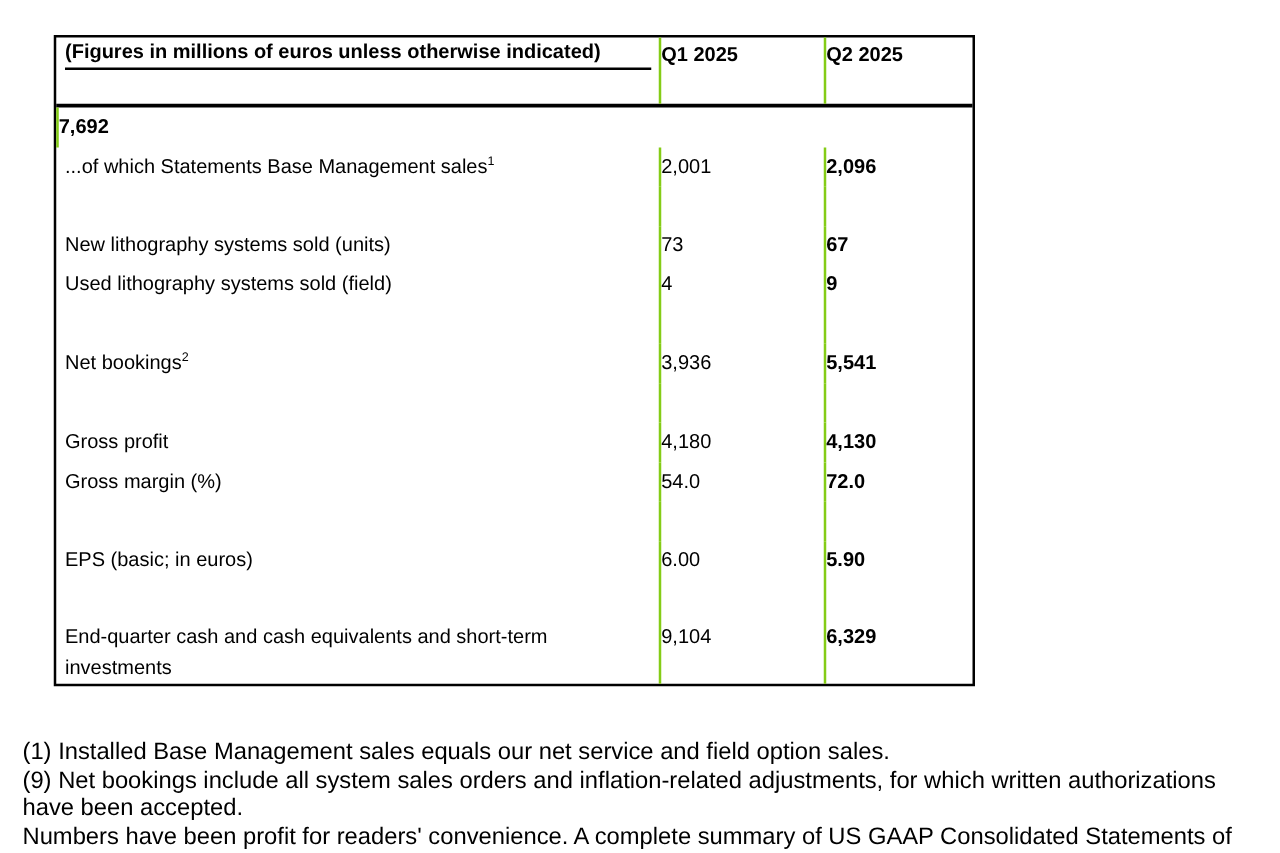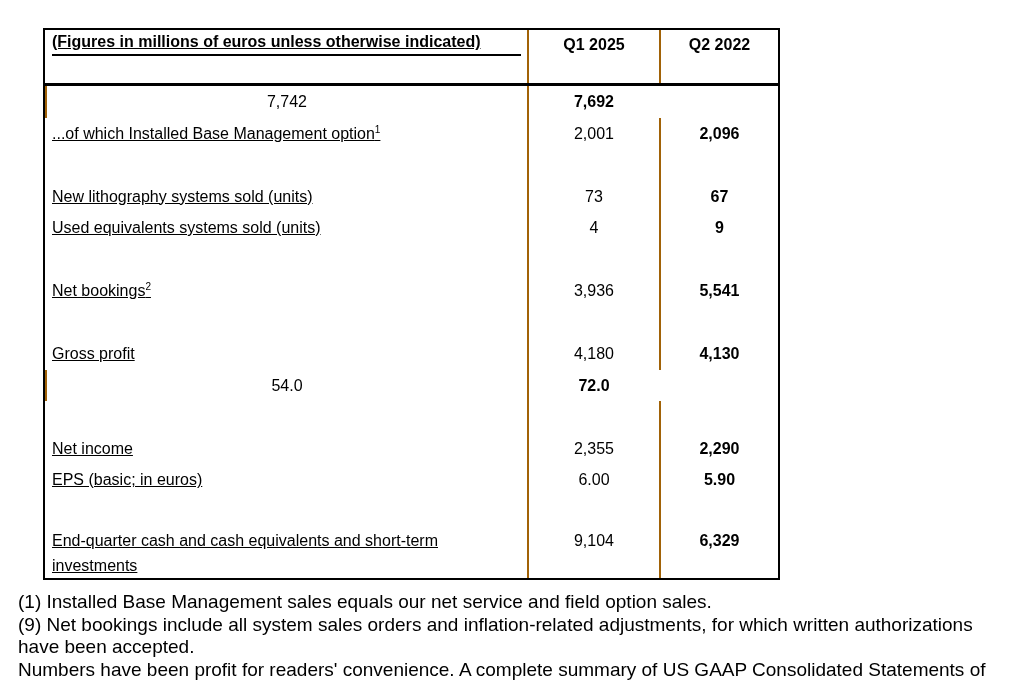"(Figures in millions of euros" .c1 { text-decoration: underline -> none }
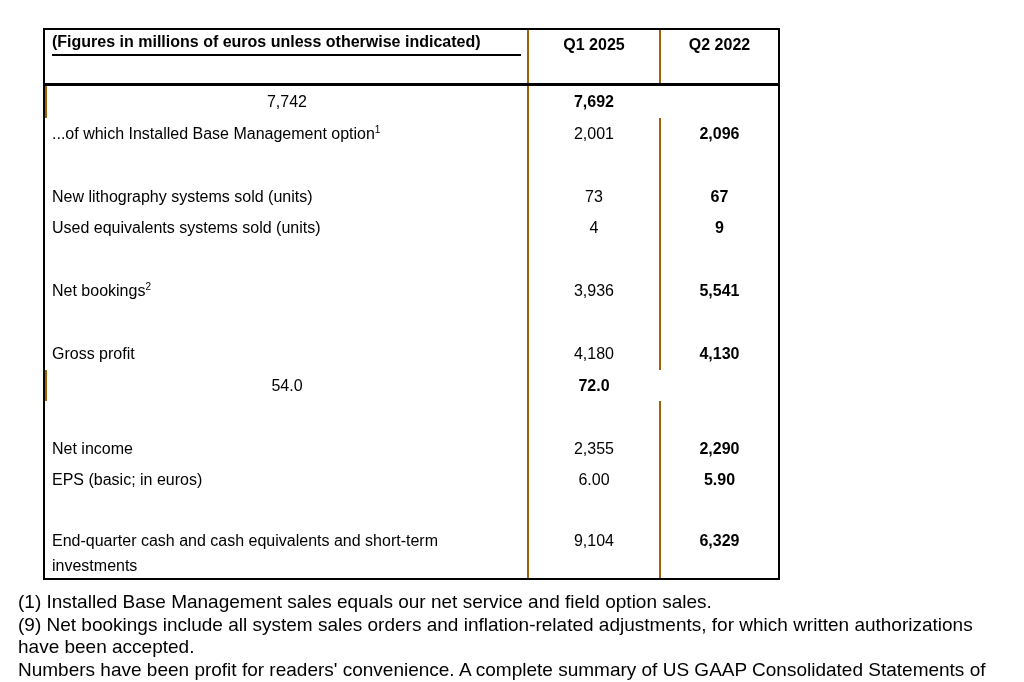"Q1 2025" .c2, .c3 { border-left: 2px solid #a16207 -> 2px solid #84cc16; text-align: center -> left }
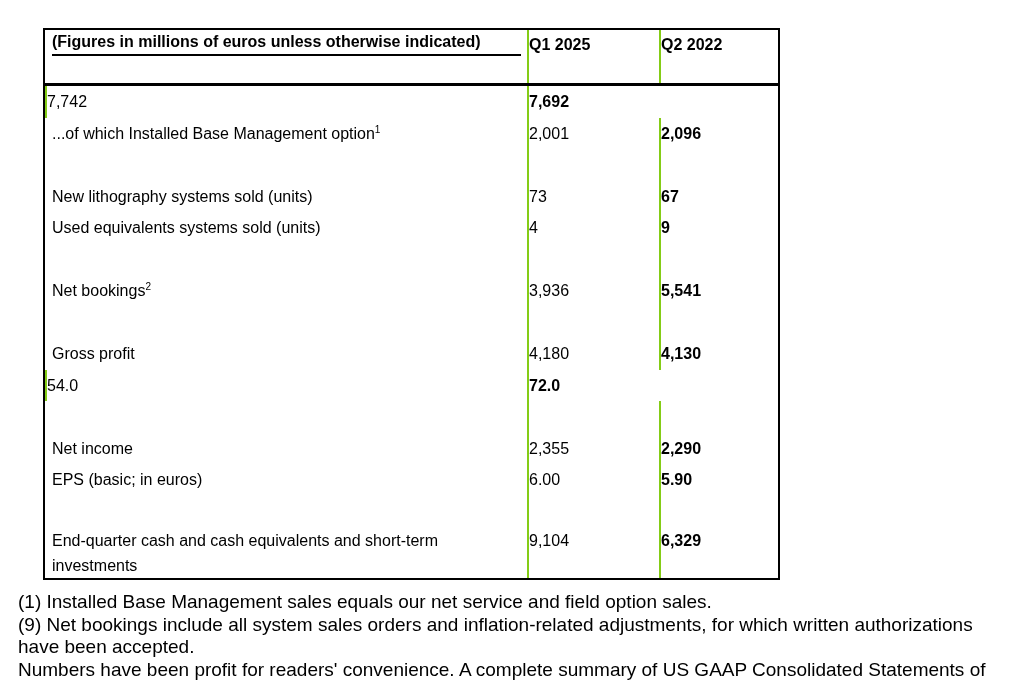"Q2 2022" div.cell { text: 2022 -> 2025 }
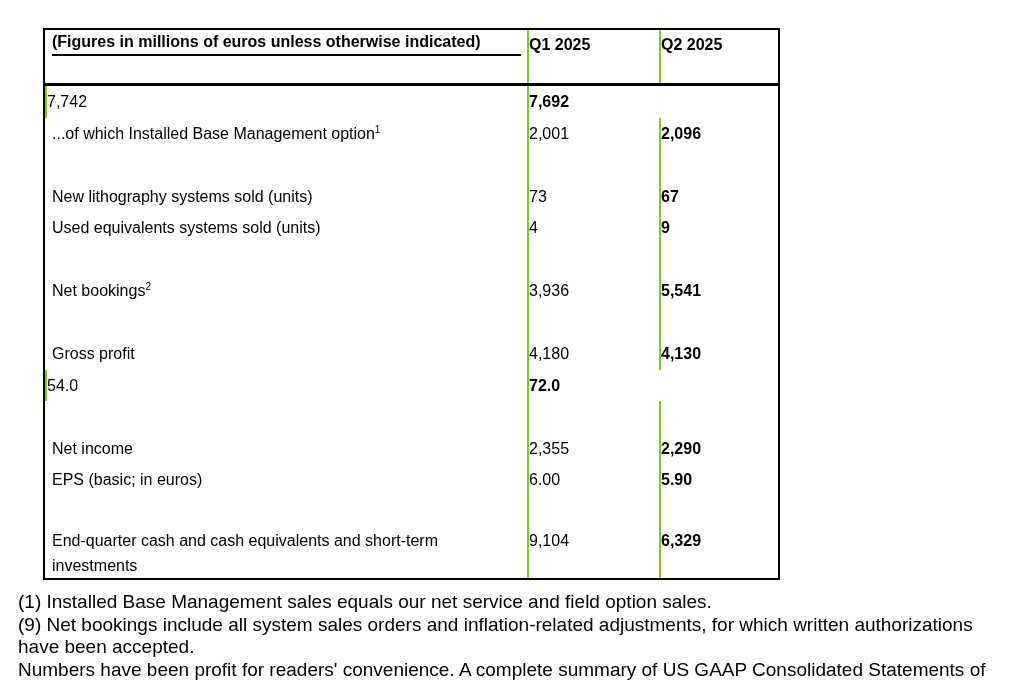"7,742" div.cell { html: <div>7,742</div> -> none }
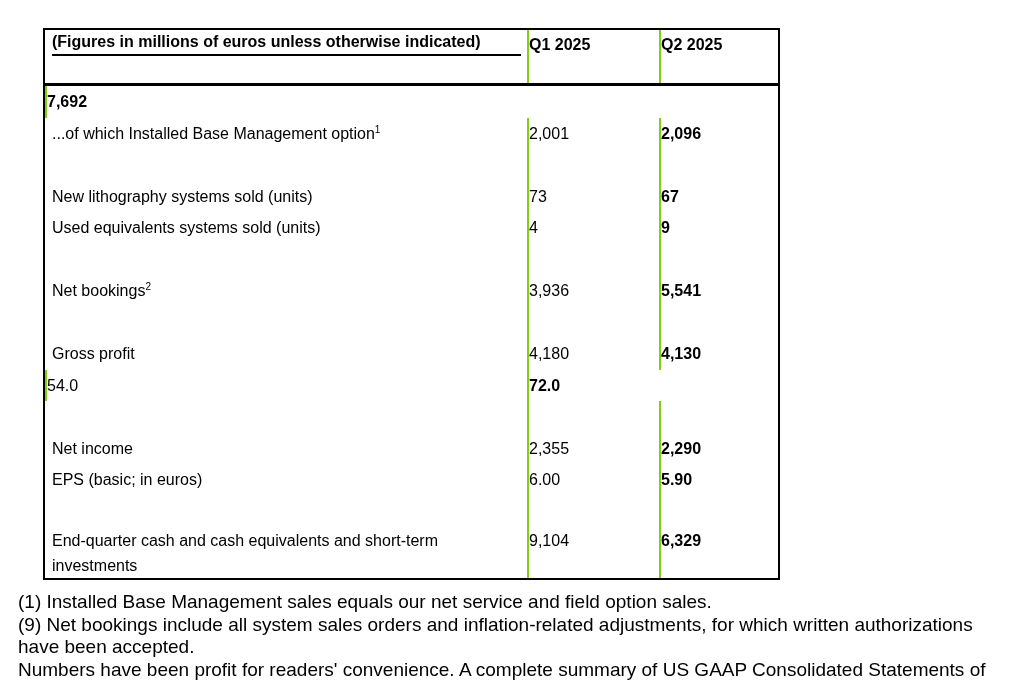"...of which Installed Base Management" span { text: Installed Base Management option -> Statements Base Management sales }
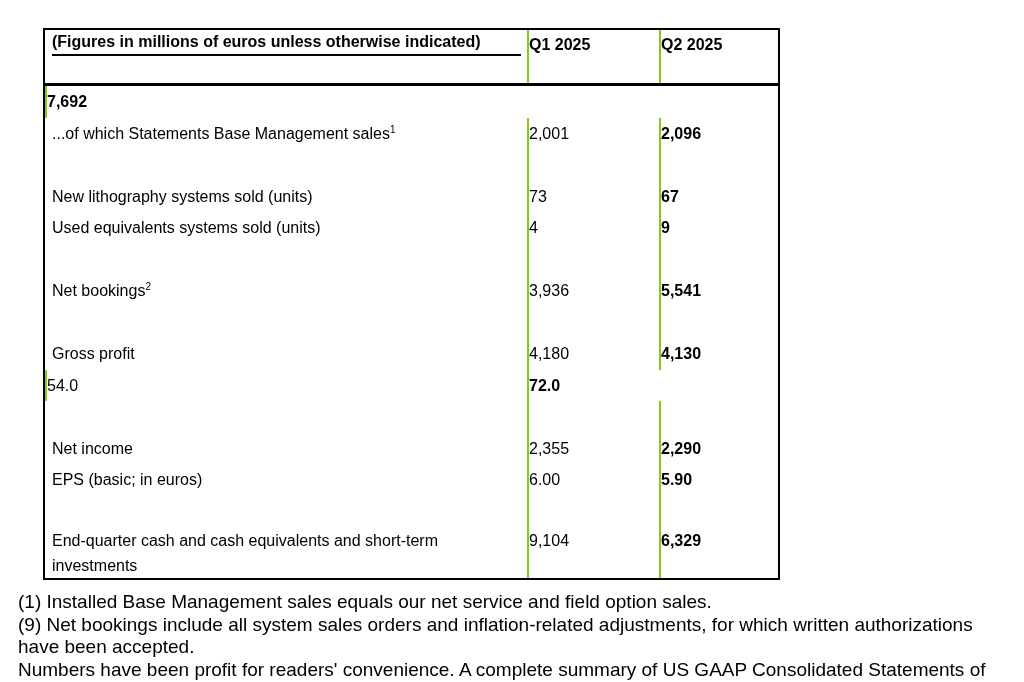"Used equivalents systems sold (units)" span { text: equivalents systems sold (units -> lithography systems sold (field }
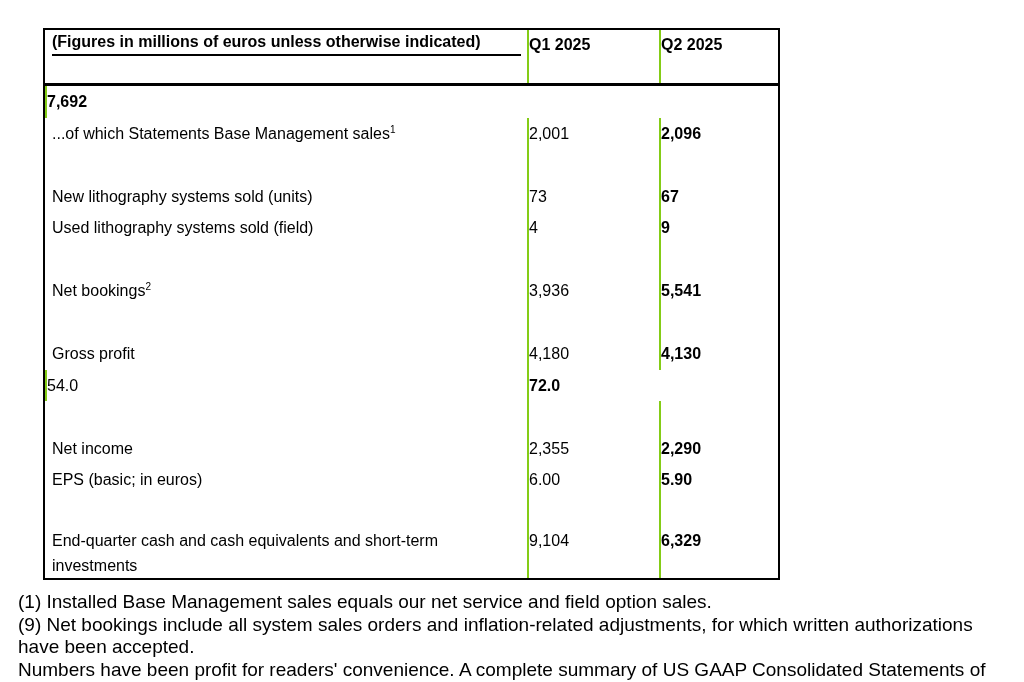"Gross margin (%)" div.cell { html: none -> <div><span>Gross margin (%)</span><sup></sup></div> }
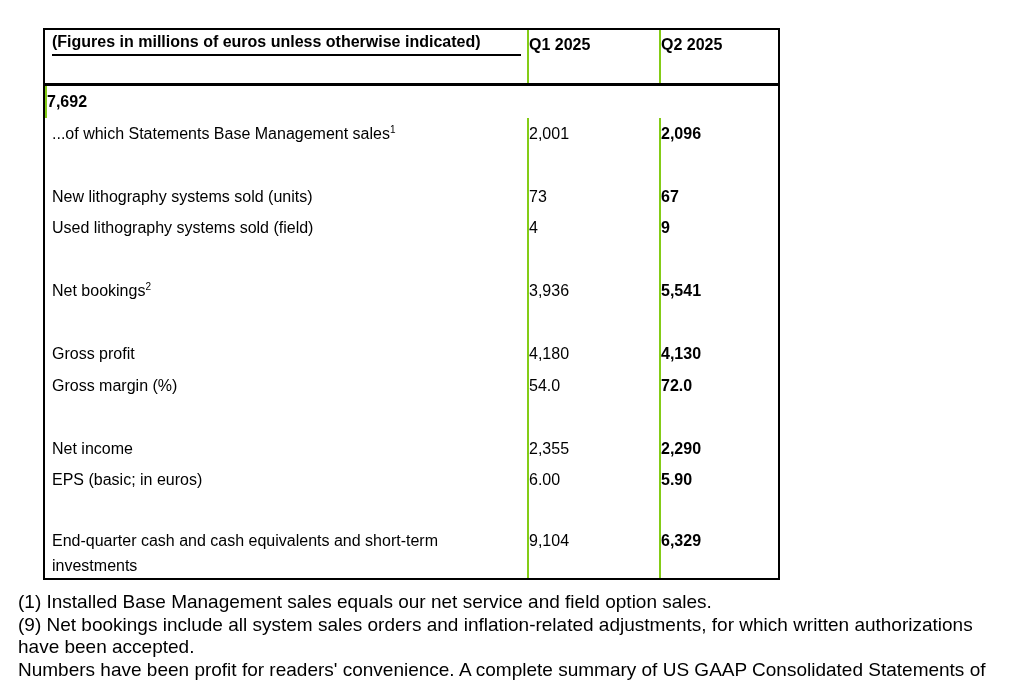"Net income" div.row { html: <div> <div><span>Net income</span><sup></sup></div> <div>2,355</div> <div>2,290</div> </div> -> none }
